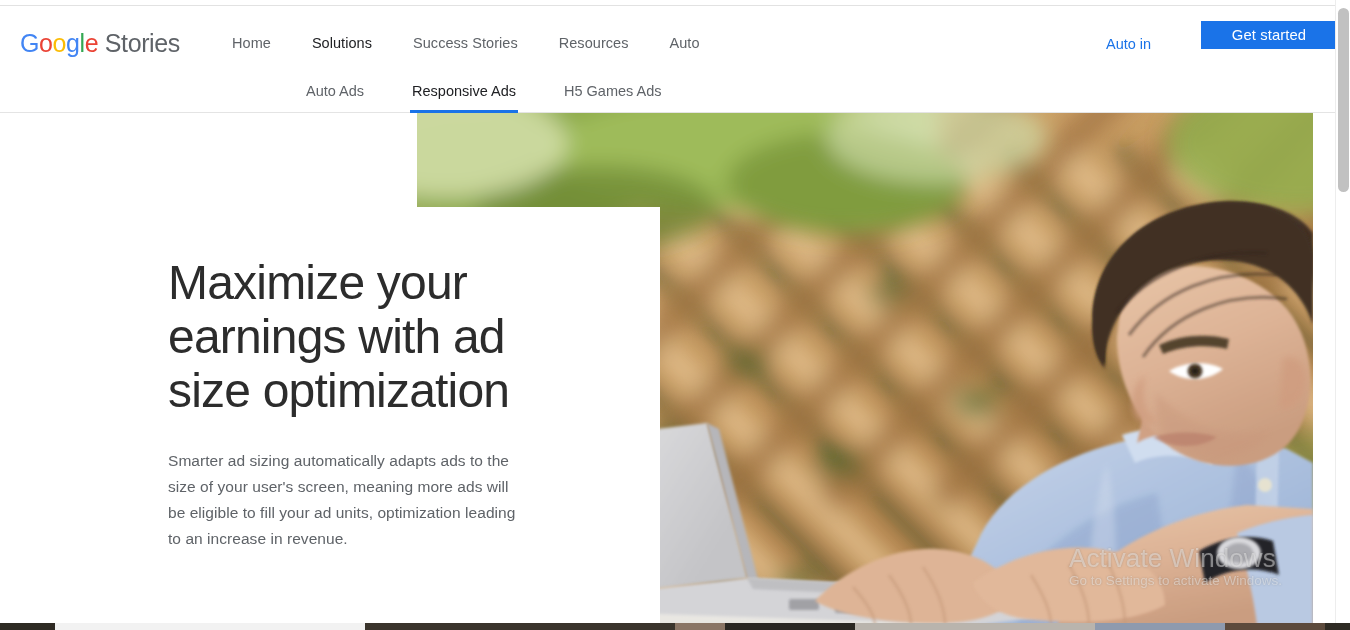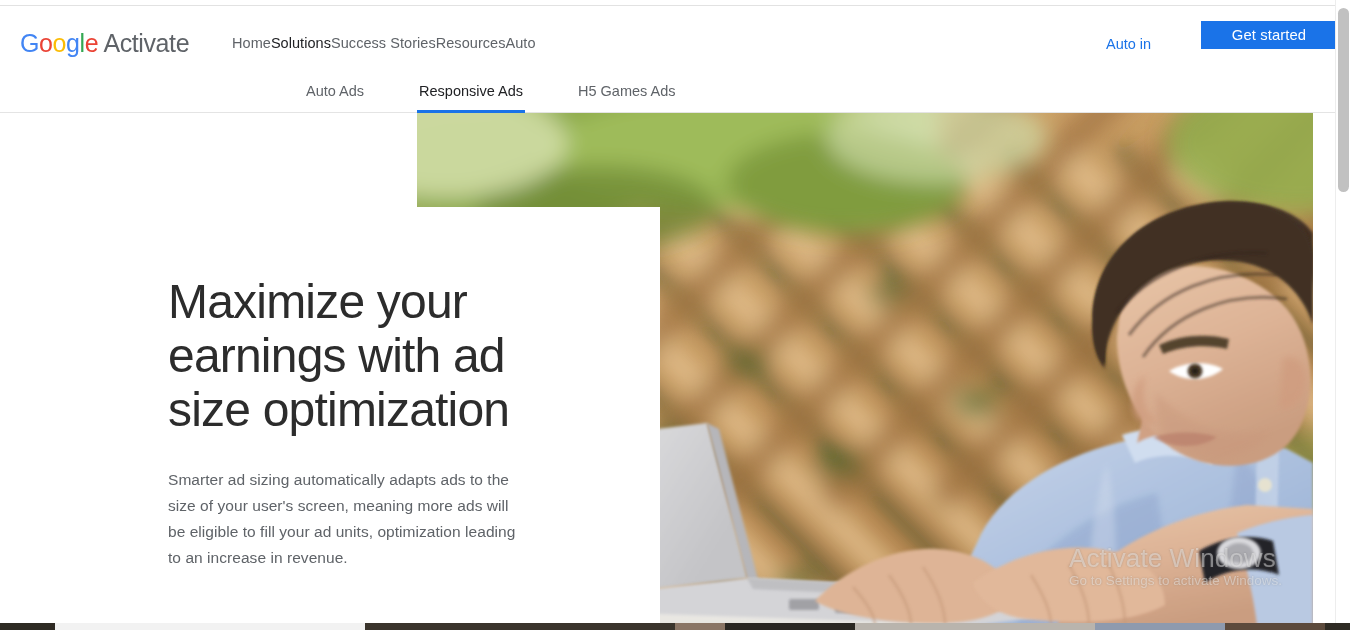"Activate" span.product { text: Activate -> Stories }
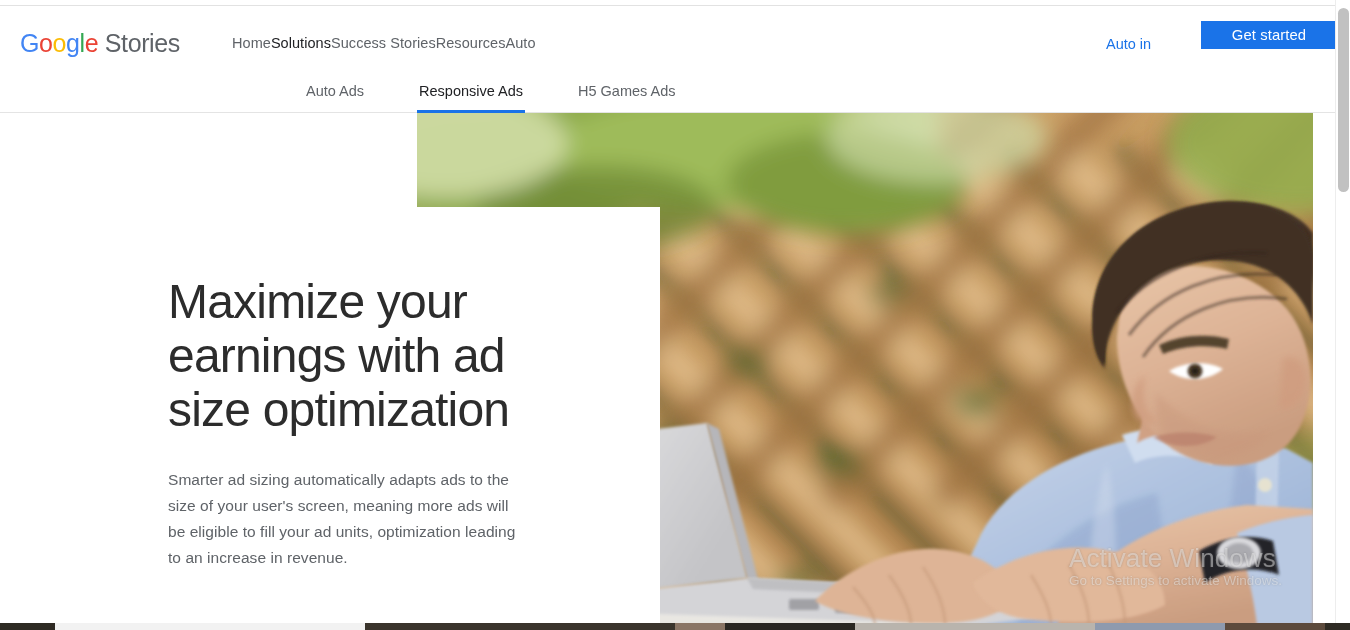"Home" .nav-main { gap: none -> 41px }
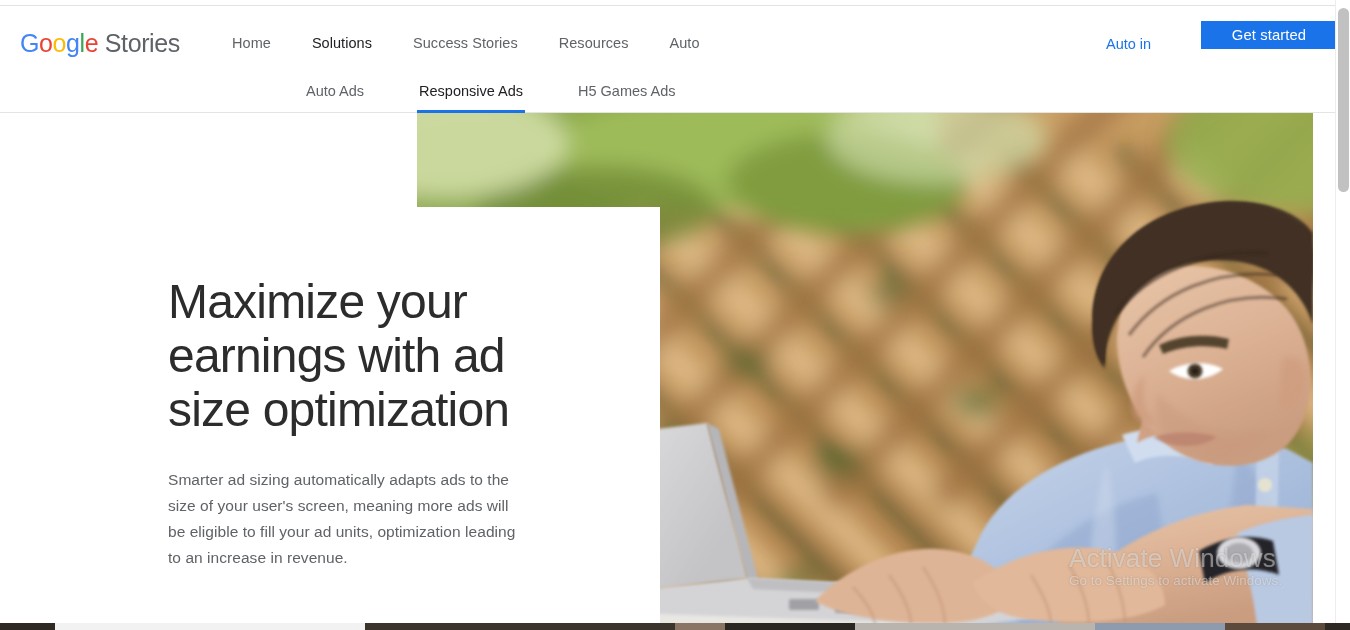"Auto Ads" .subnav-inner { gap: 7px -> none }
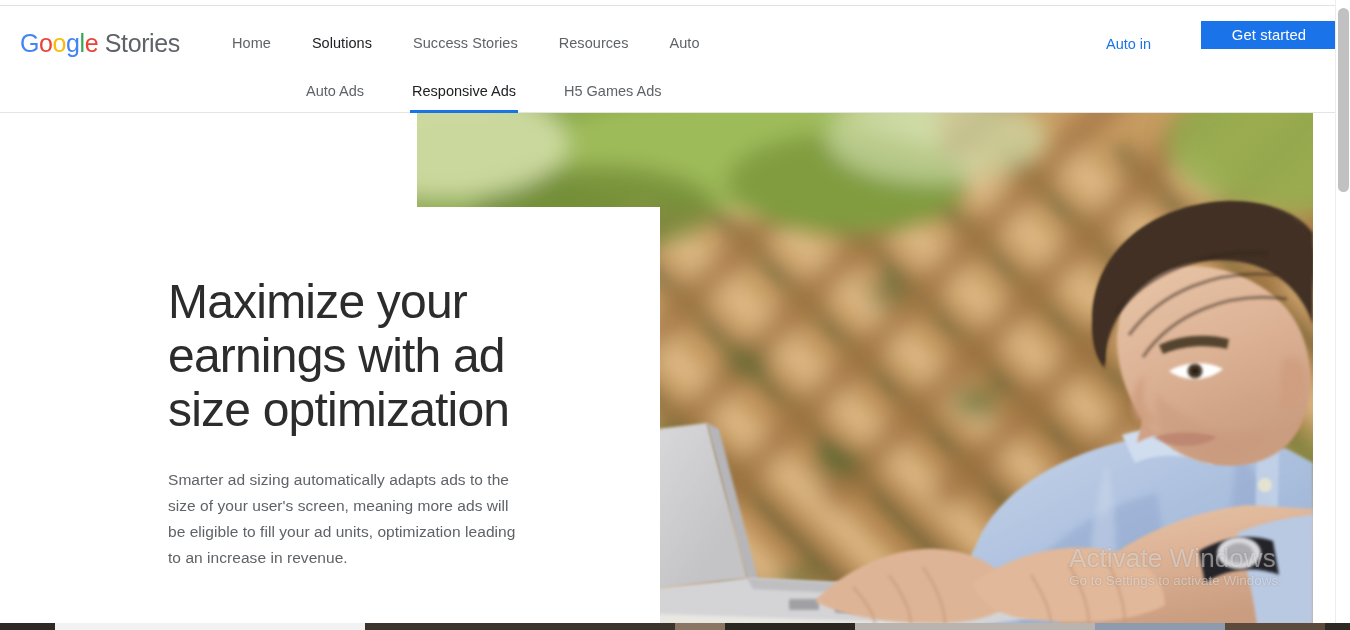"Maximize your earnings with ad" .hero-title { margin-top: 19px -> none }
